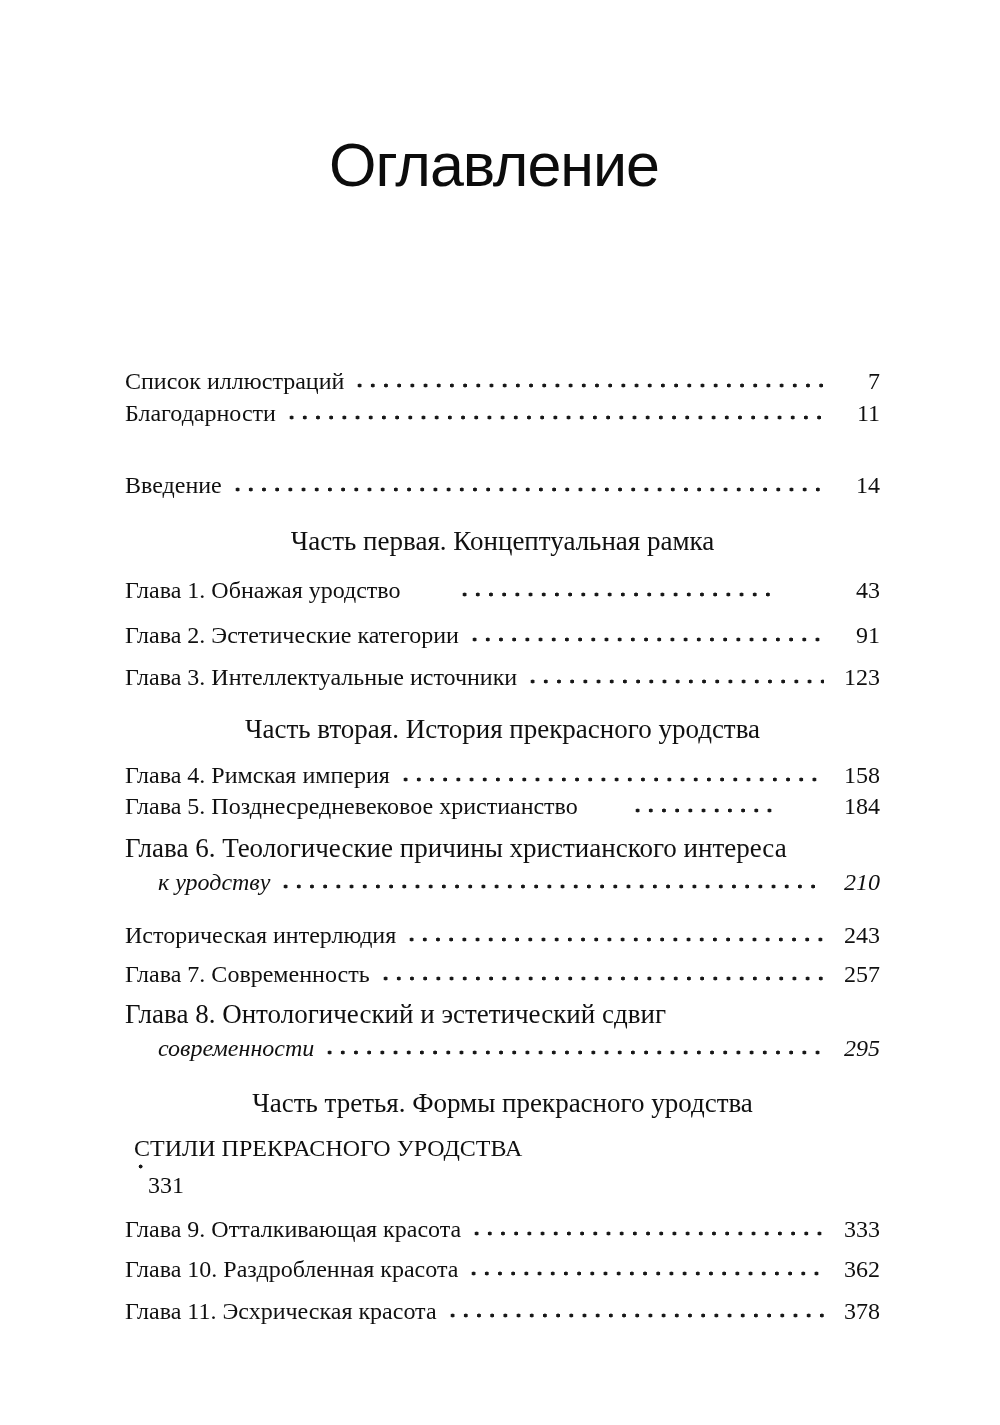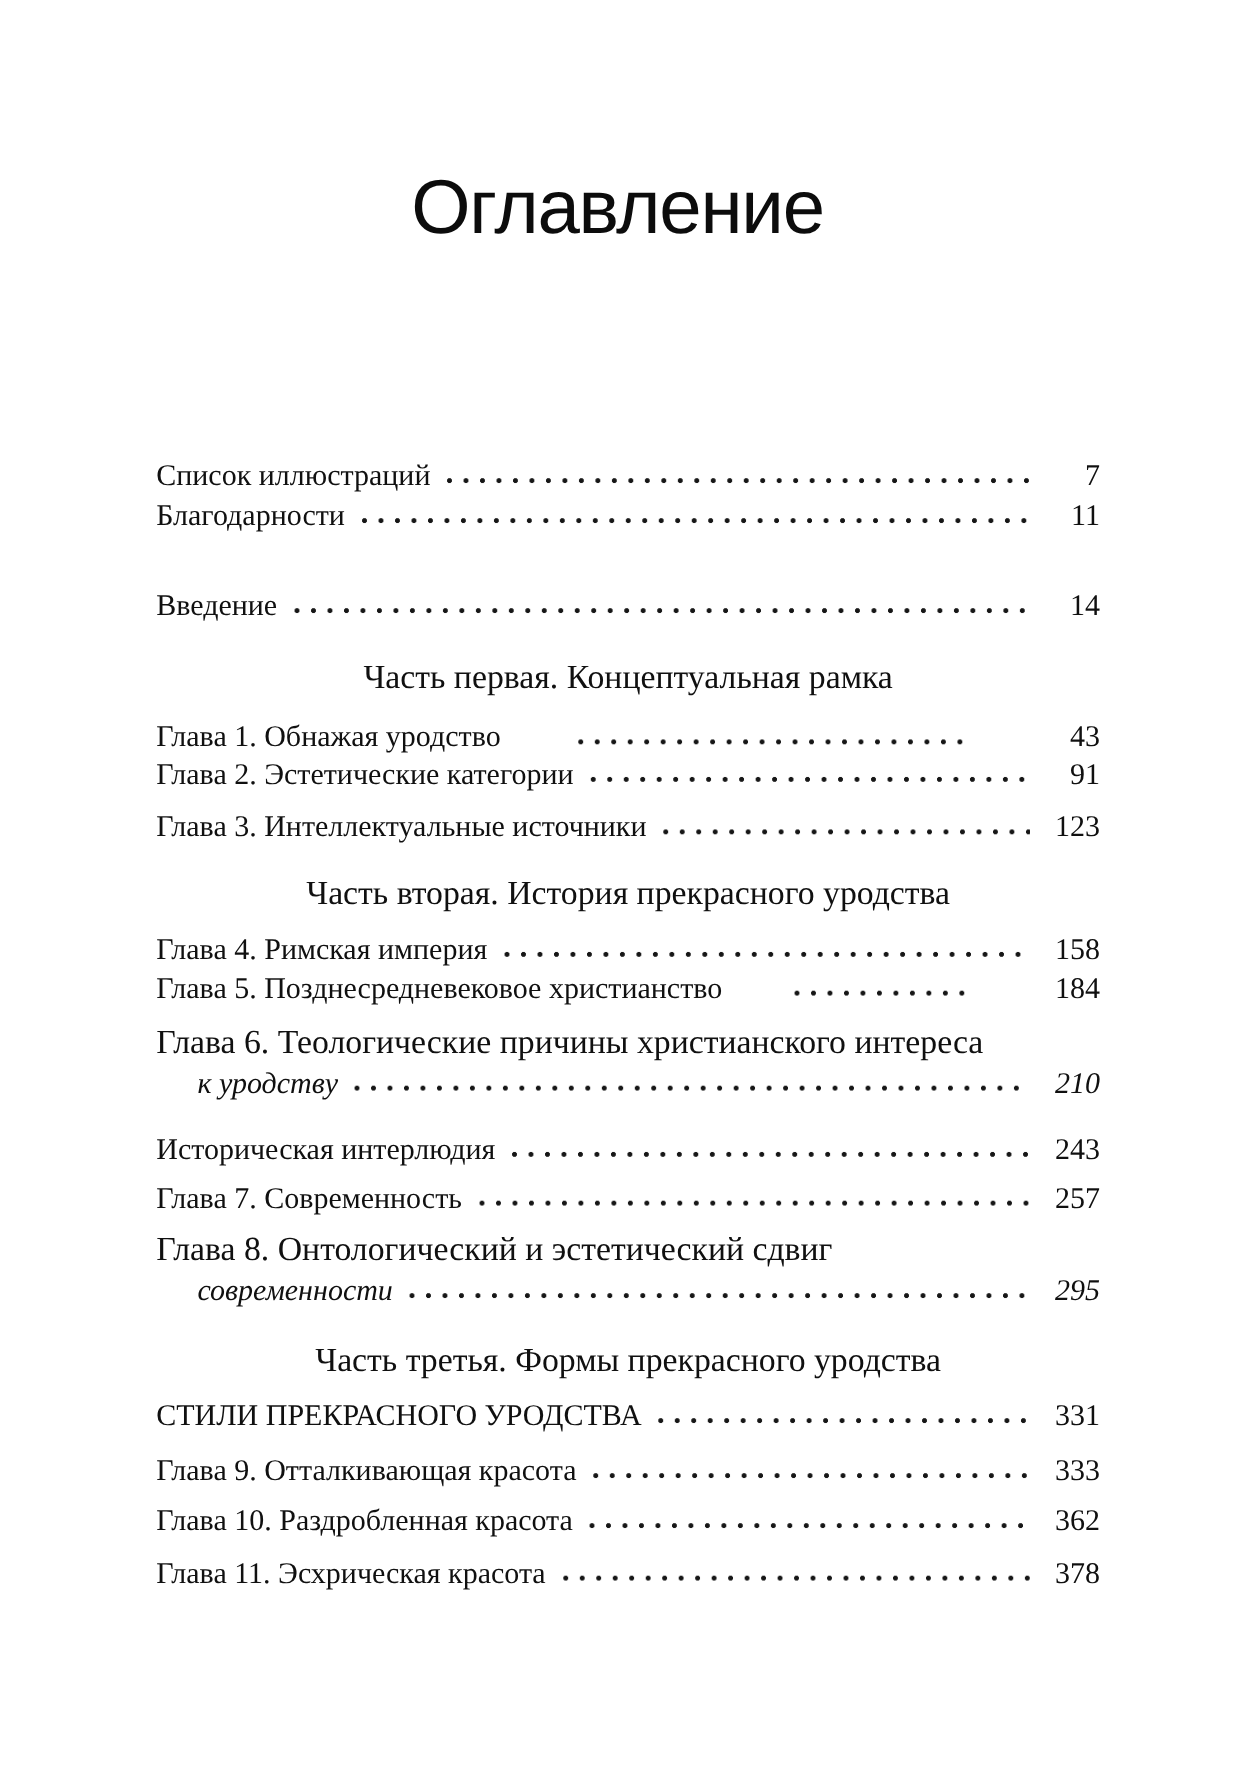"Глава 2. Эстетические категории" div.toc-row { margin-top: 0 -> 15px }
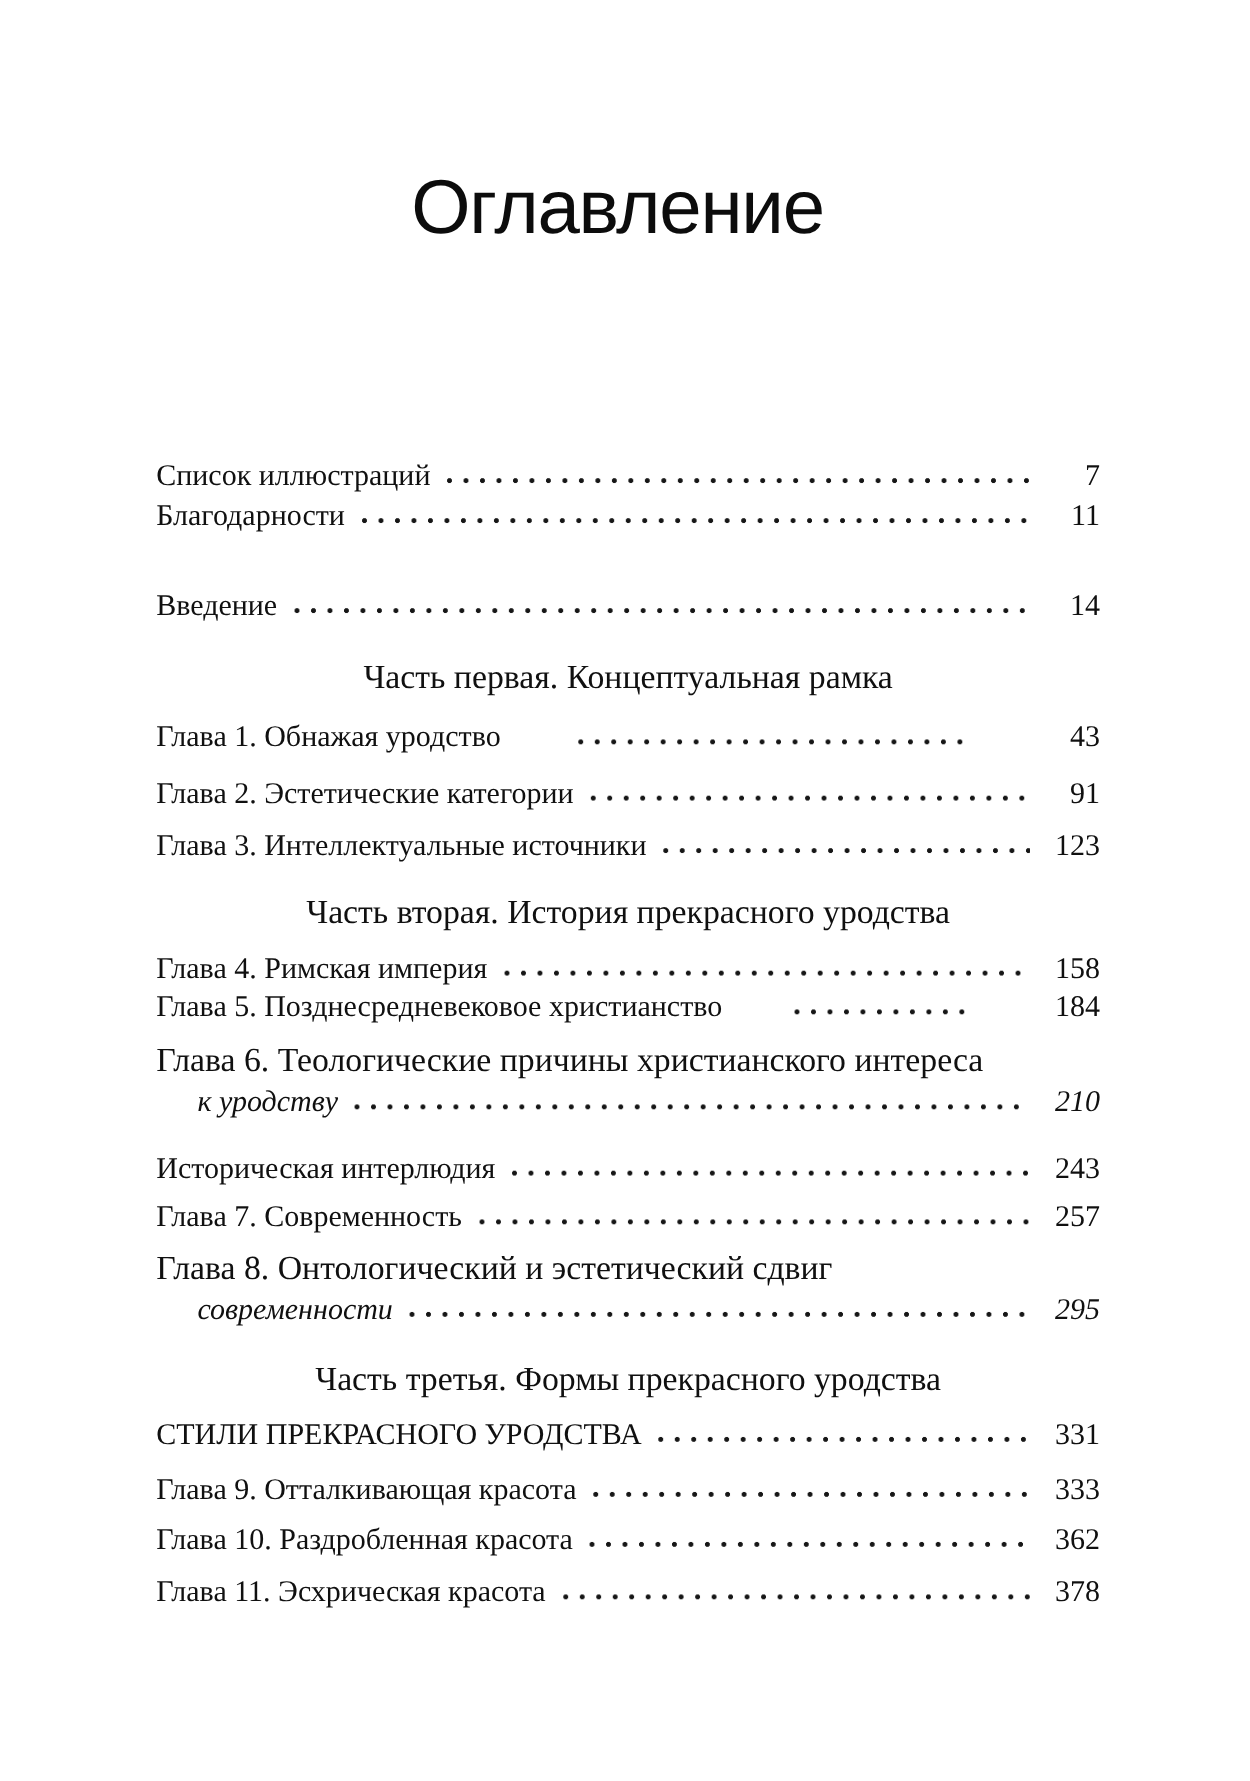"СТИЛИ ПРЕКРАСНОГО УРОДСТВА" div.toc-row { flex-direction: none -> column }
